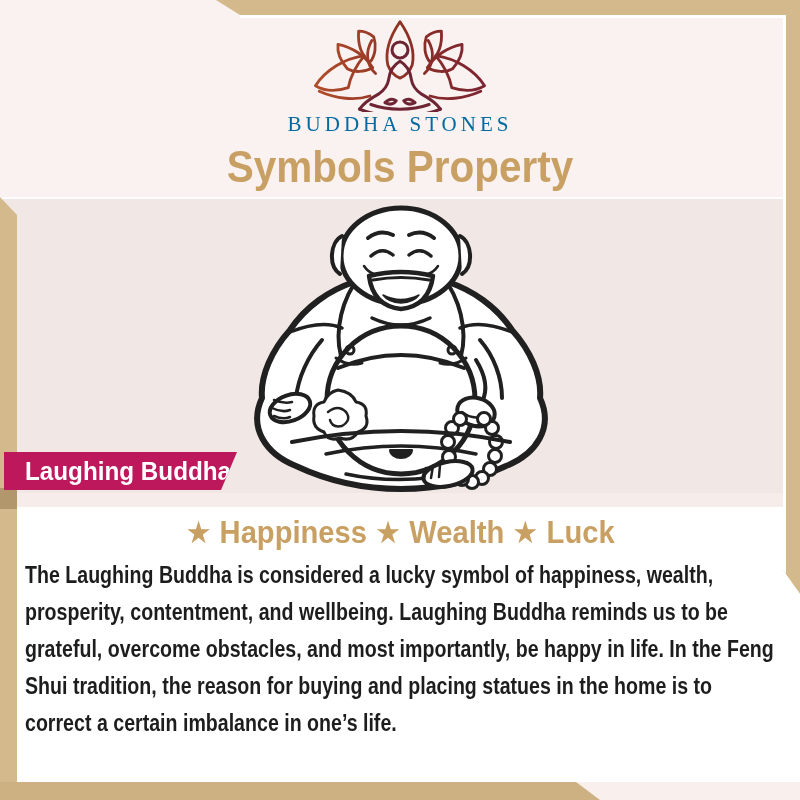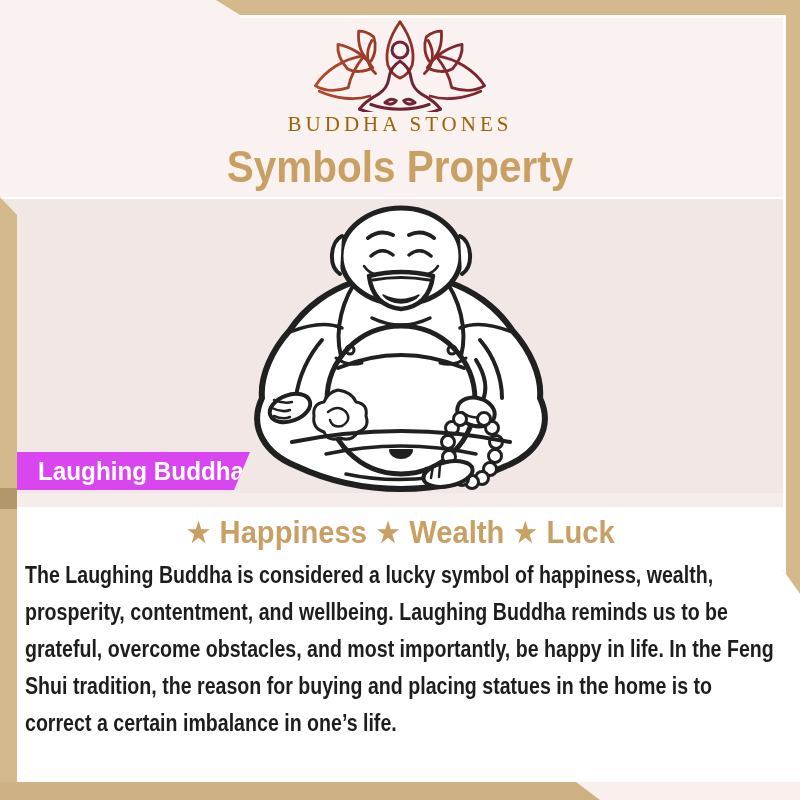"BUDDHA STONES" .brand-name { color: #a16207 -> #0369a1 }
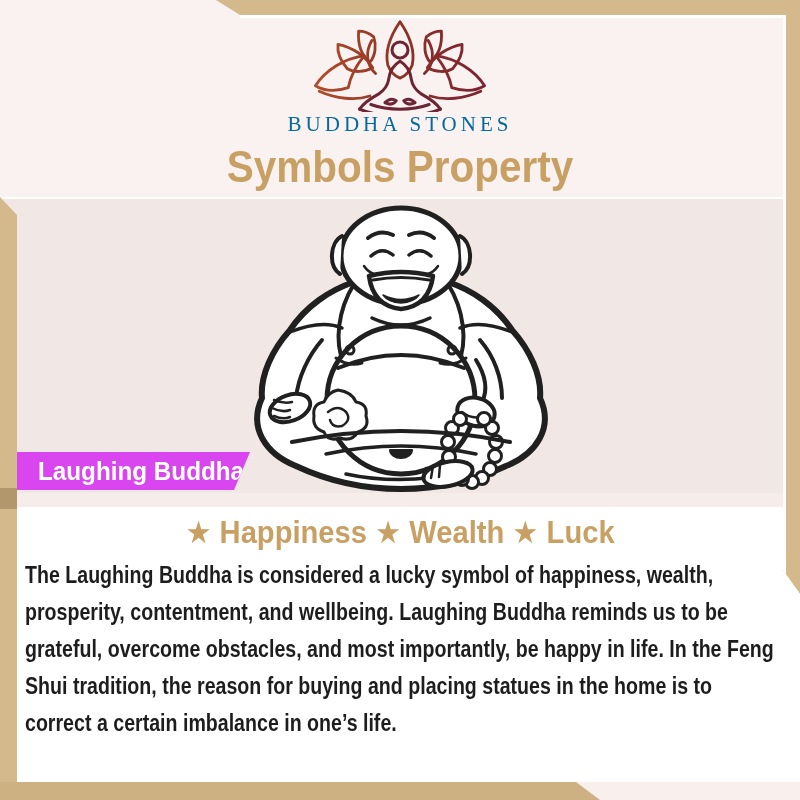"Laughing Buddha" .ribbon { background: #d946ef -> #be185d; left: 17px -> 4px }
